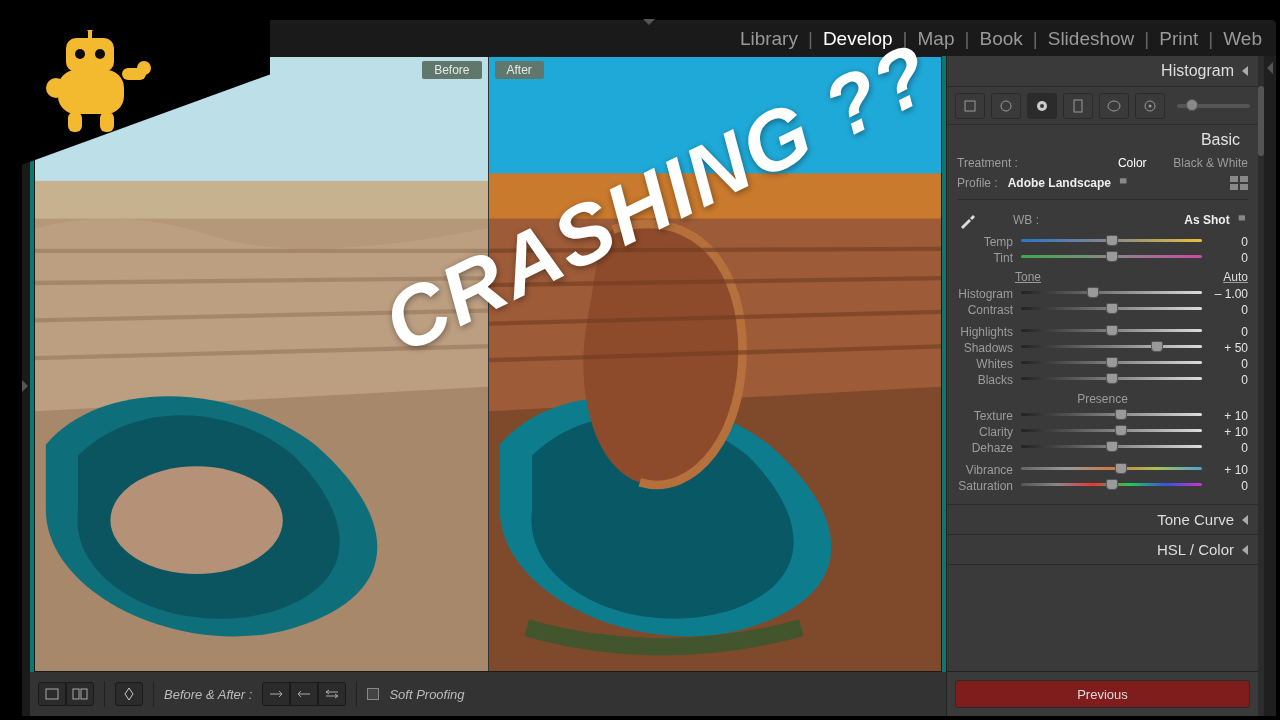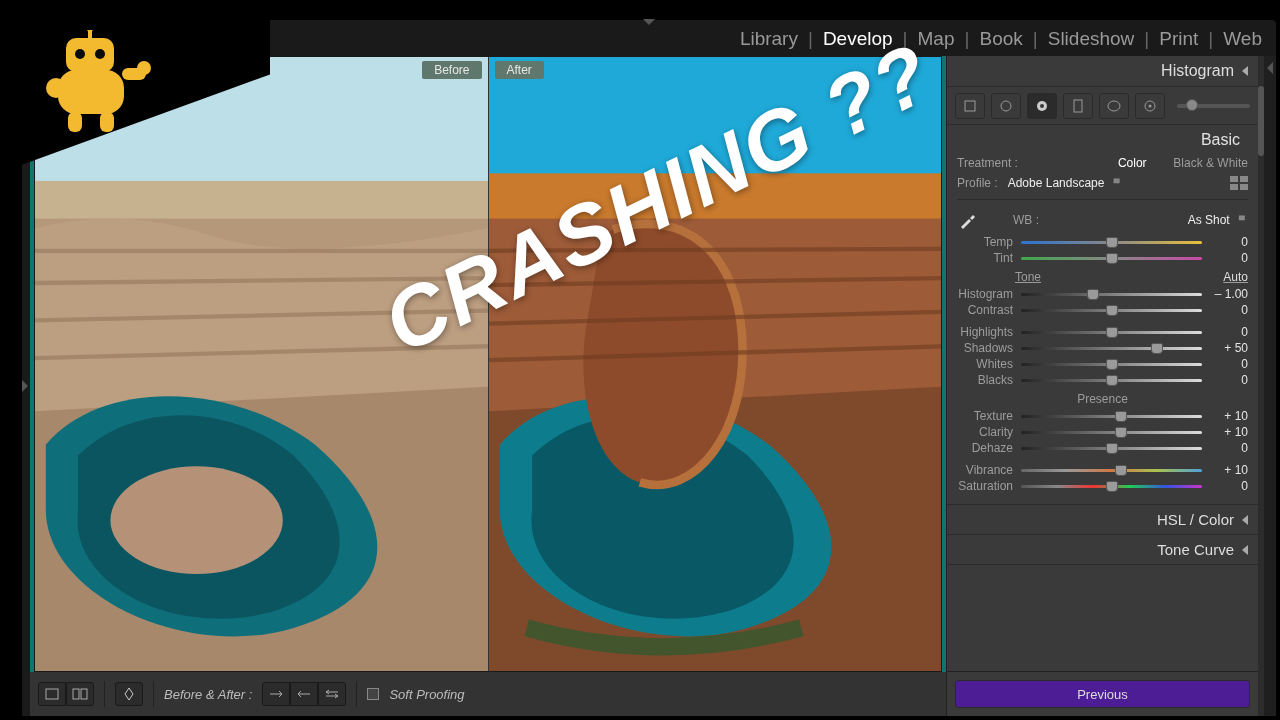"Adobe Landscape" .dd { font-weight: none -> bold }
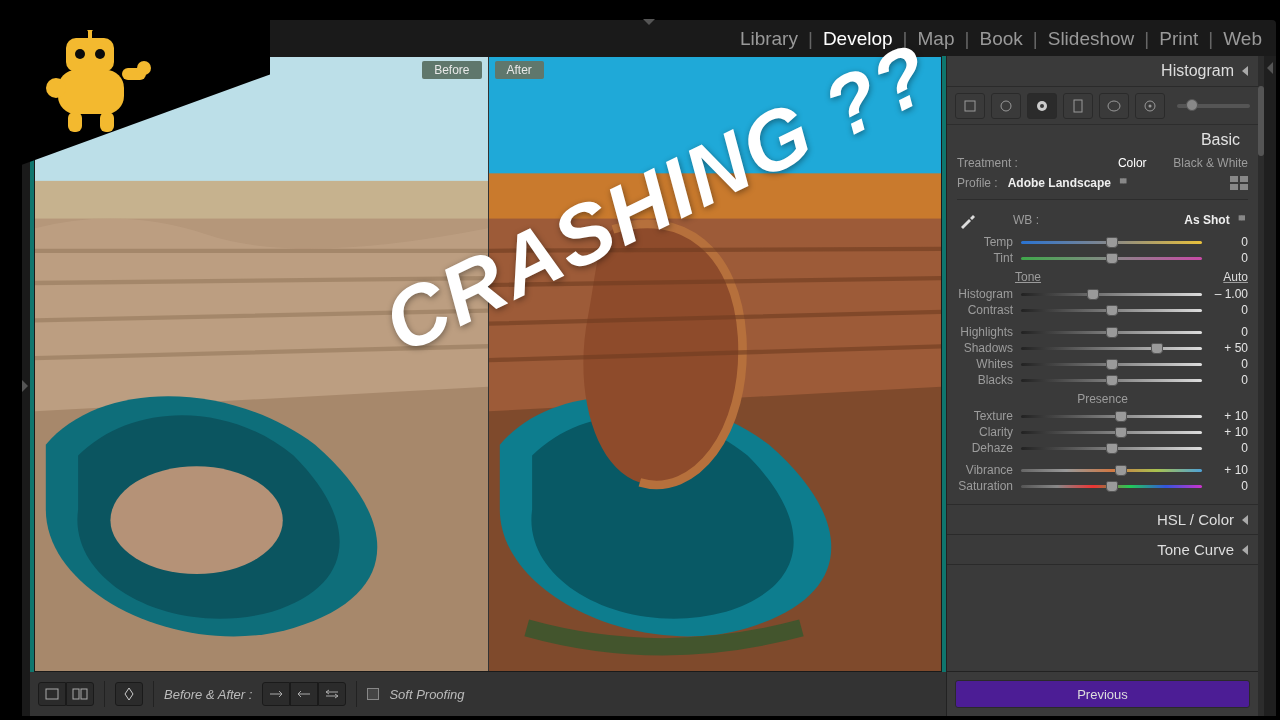"Temp" .srow { align-items: center -> none }
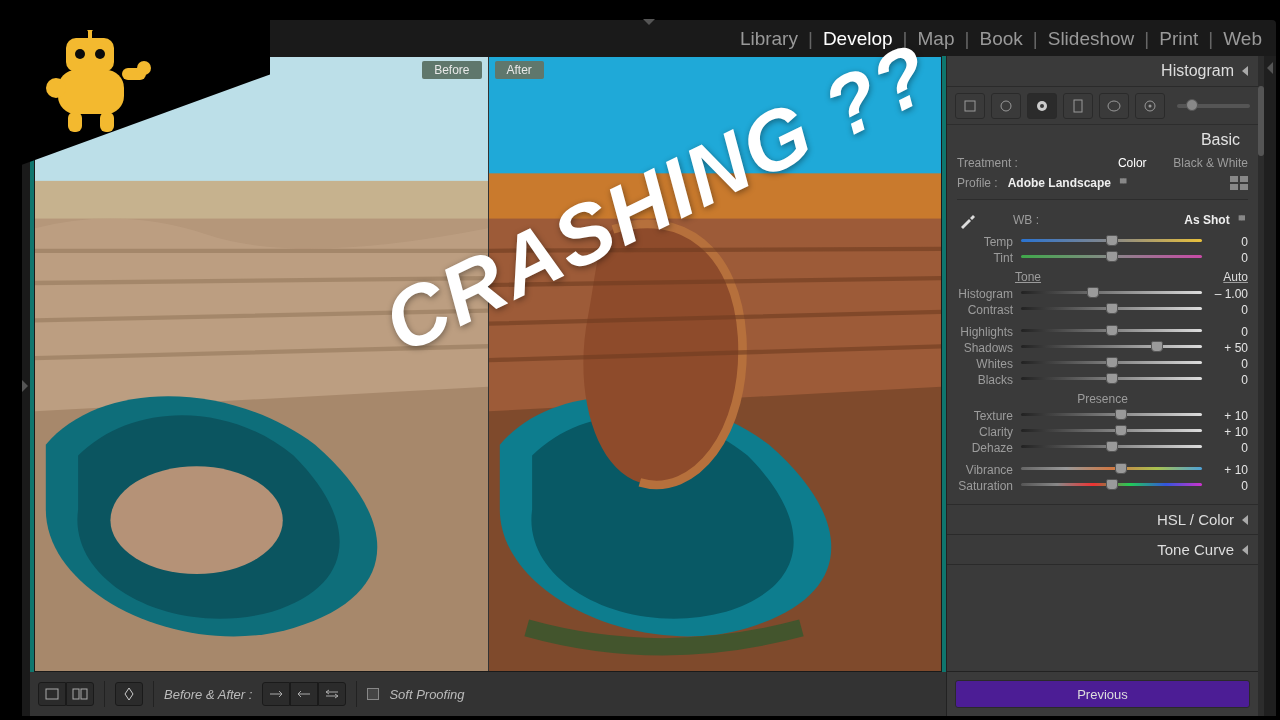"HSL / Color" div.panel-header { order: before "Tone Curve" -> after "Tone Curve" }
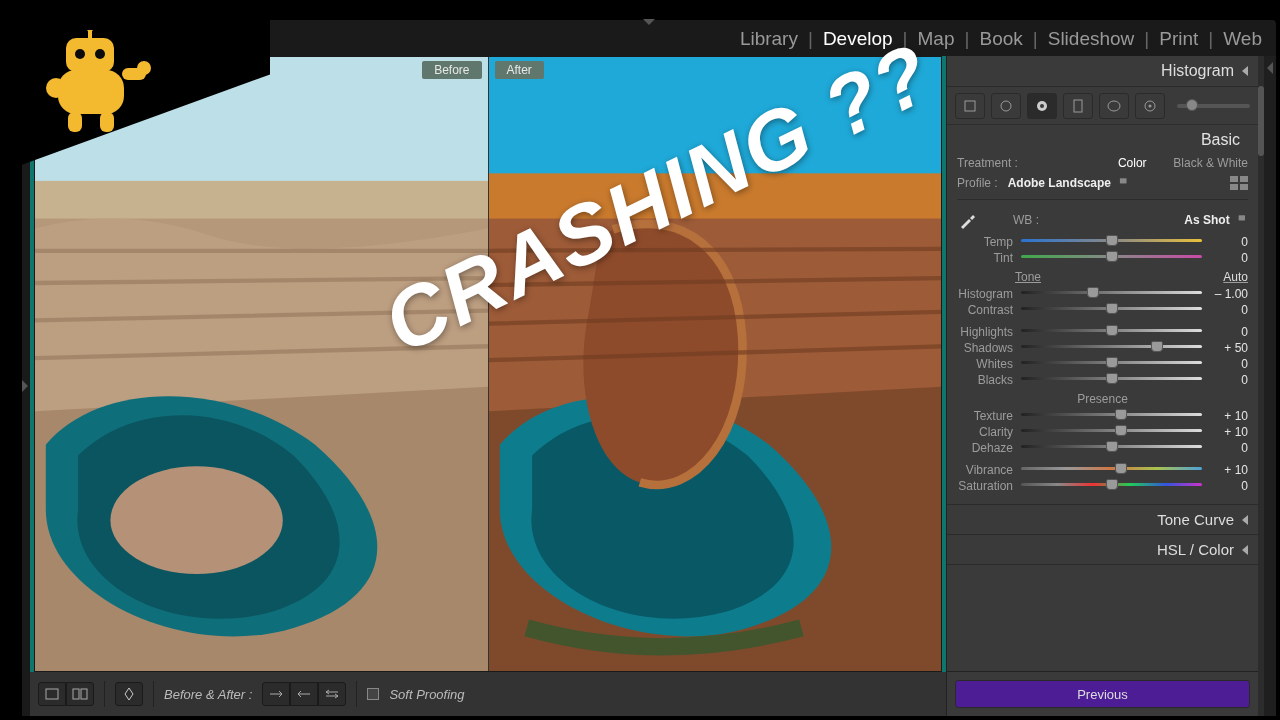"Previous" .foot-buttons button { background: #4c1d95 -> #7f1d1d }
